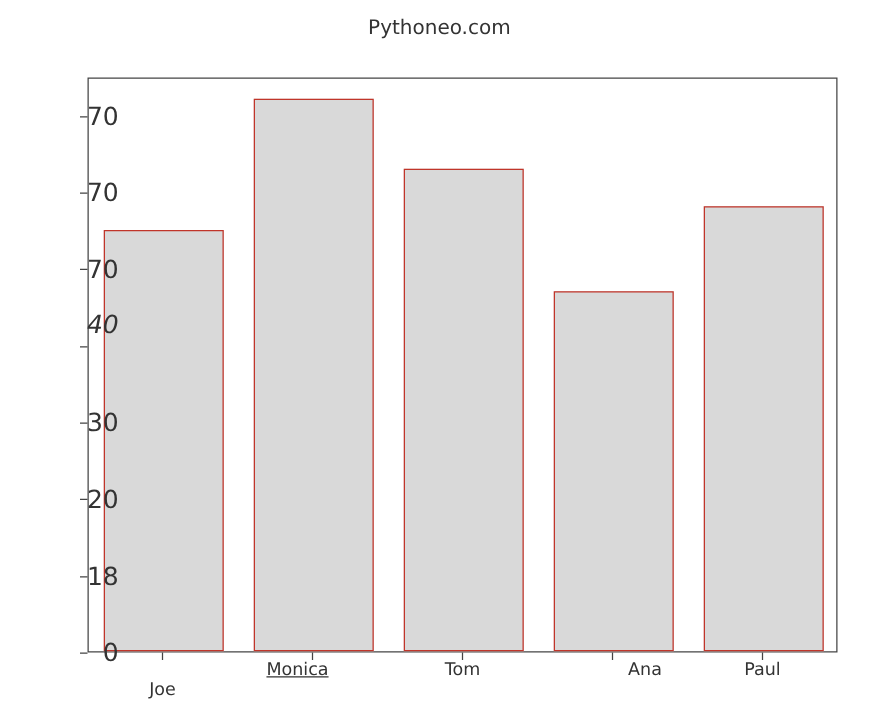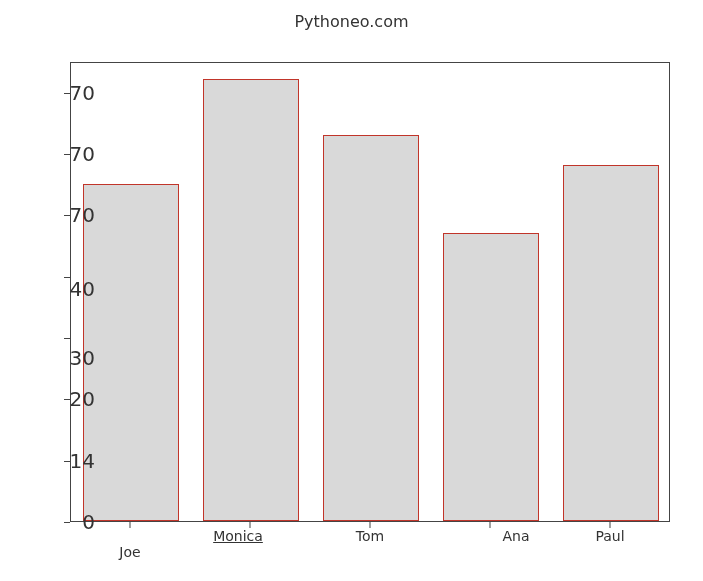"40" div.ytick { font-style: none -> italic; top: 289px -> 259px }
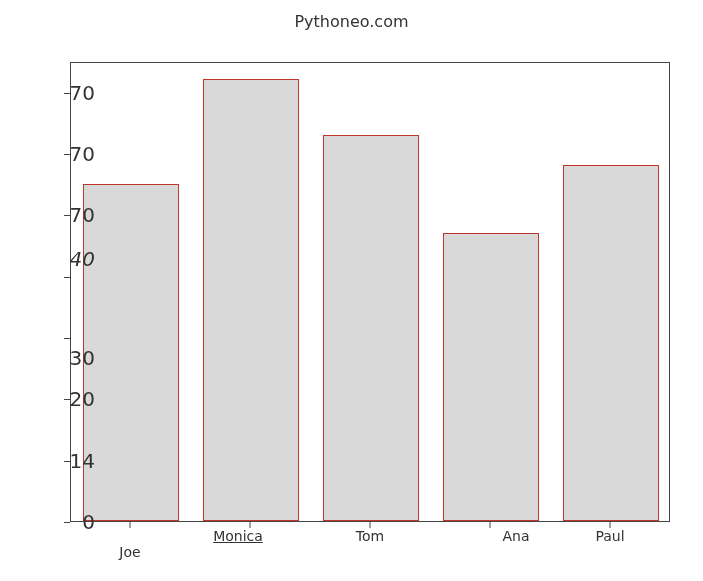"30" div.ytick { top: 358px -> 338px }
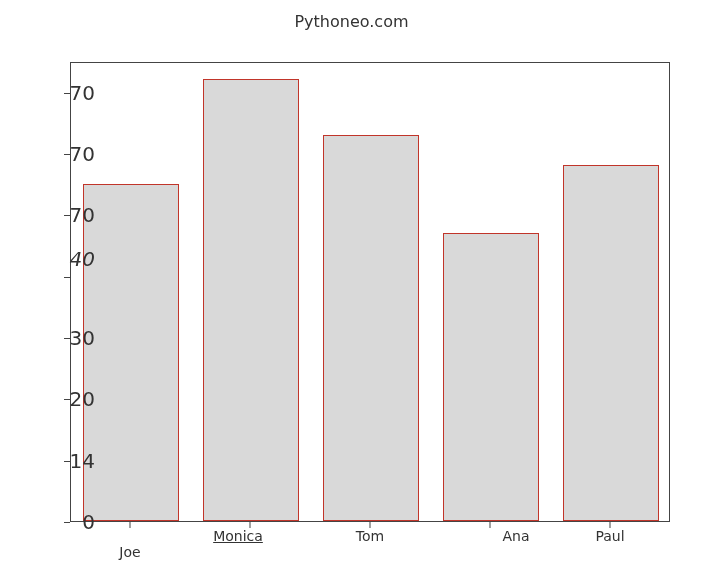"14" div.ytick { text: 14 -> 18 }
